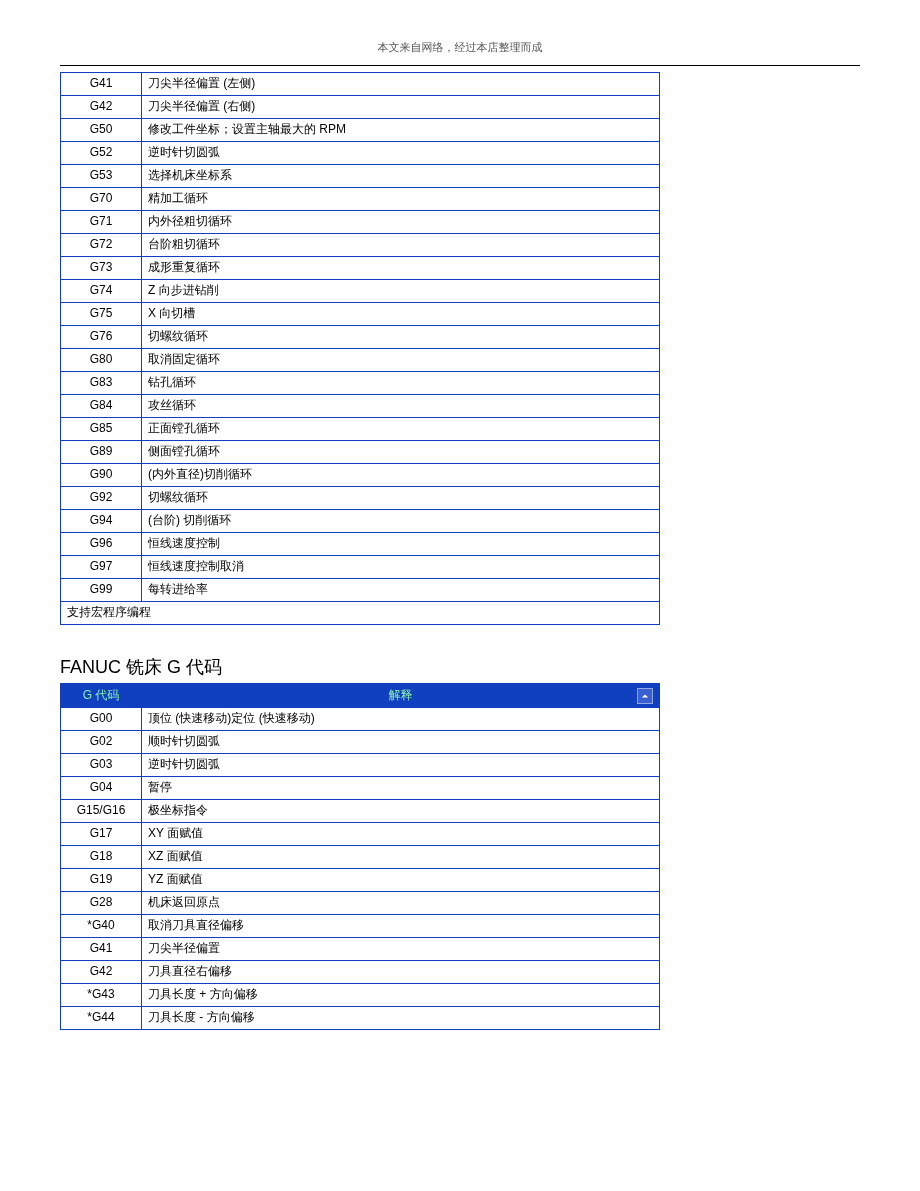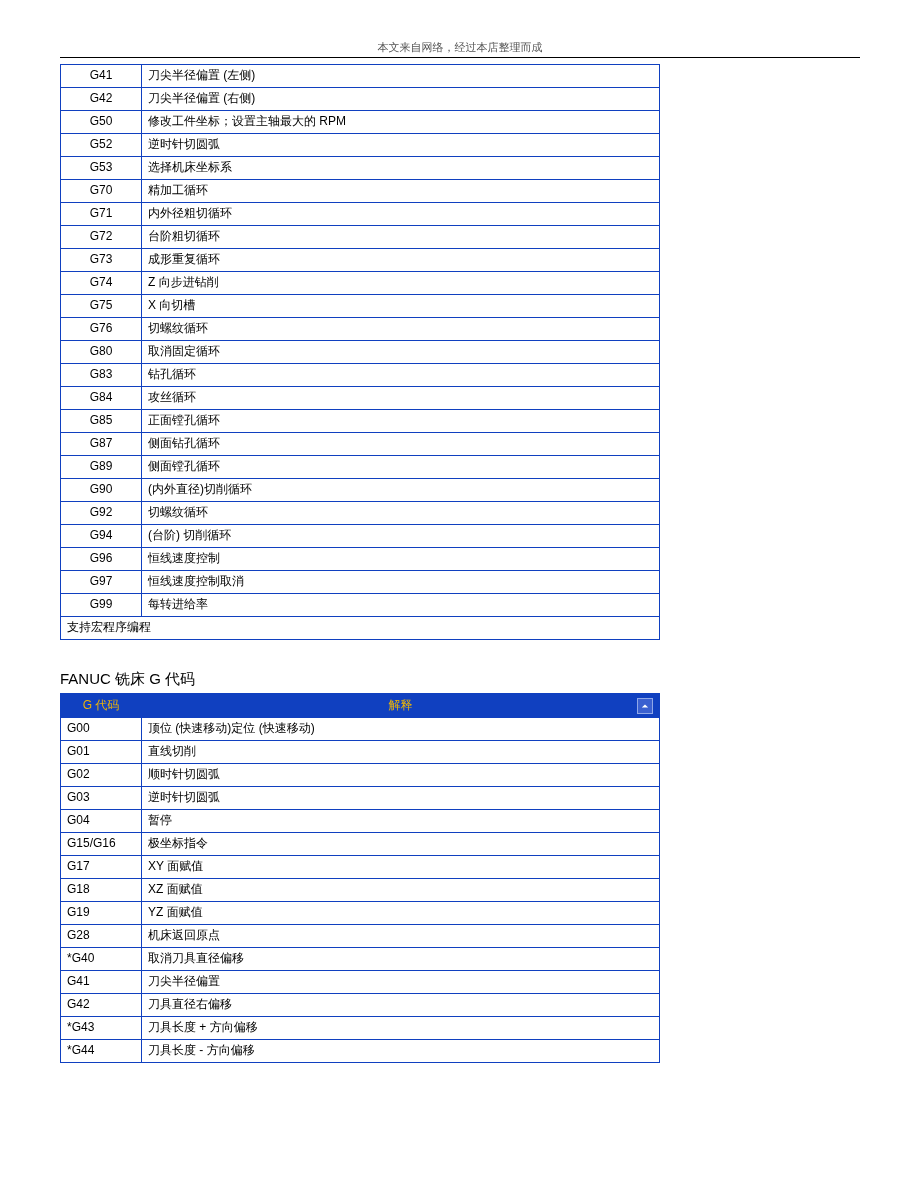"本文来自网络，经过本店整理而成" .top-caption { margin-bottom: 2px -> 10px }
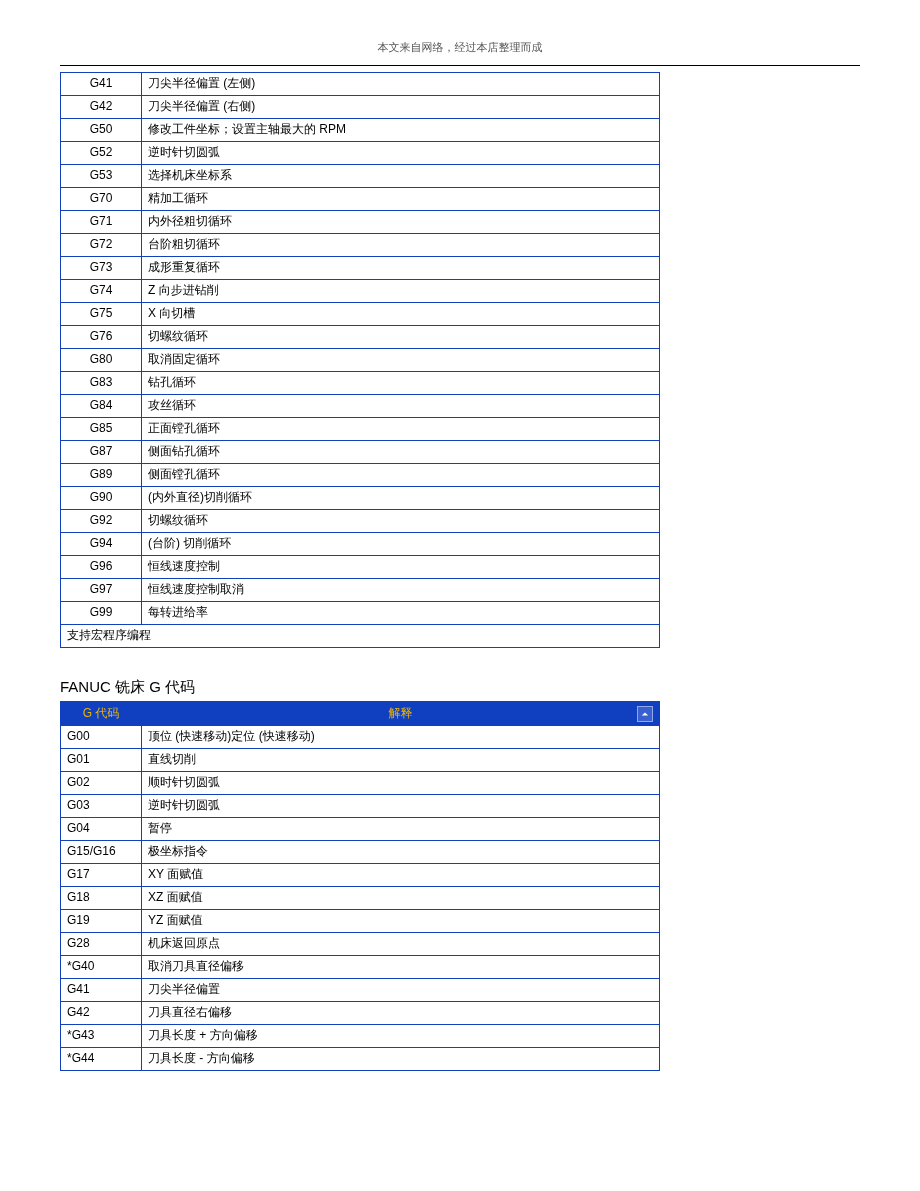"G87" tr { html: <tr> <td>G87</td> <td>侧面钻孔循环</td> </tr> -> none }
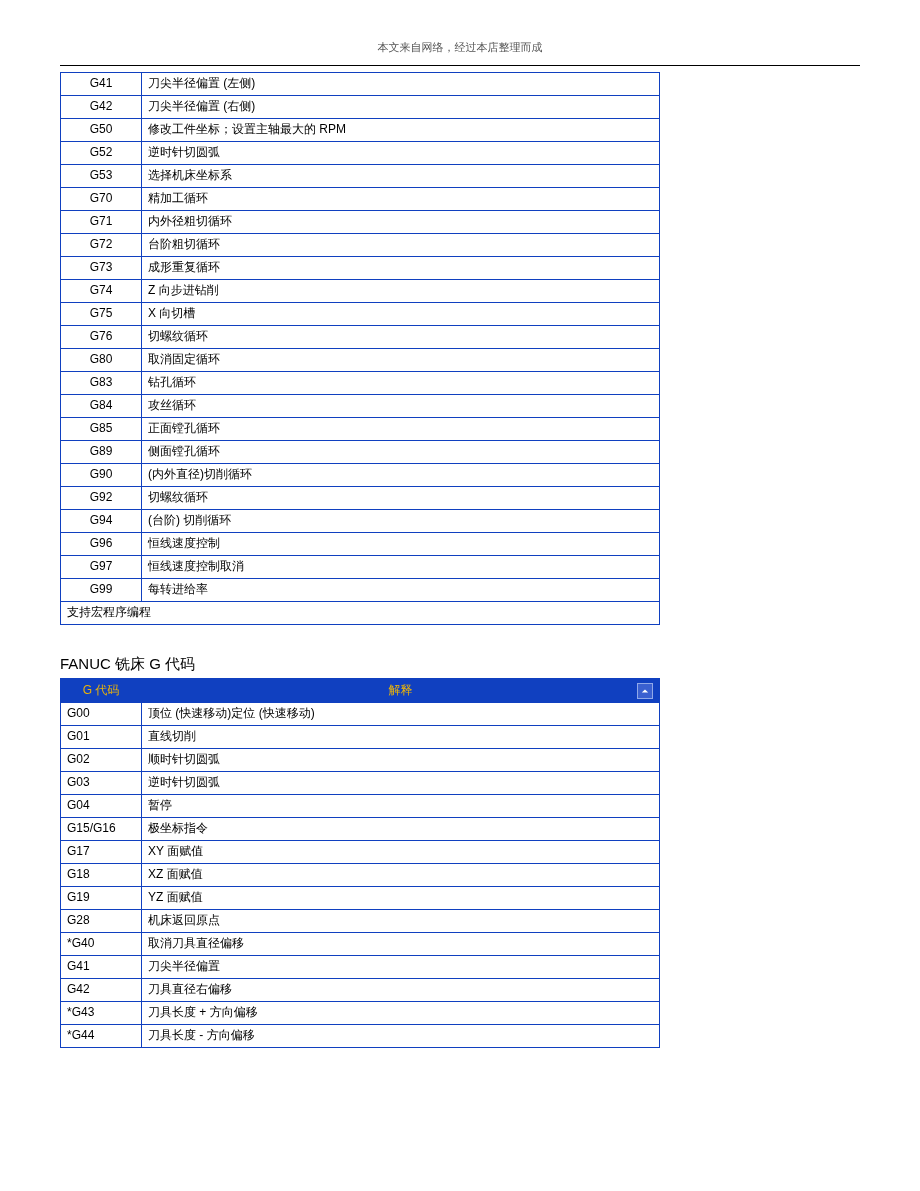"FANUC 铣床 G 代码" .section-title { font-size: 15px -> 18px }
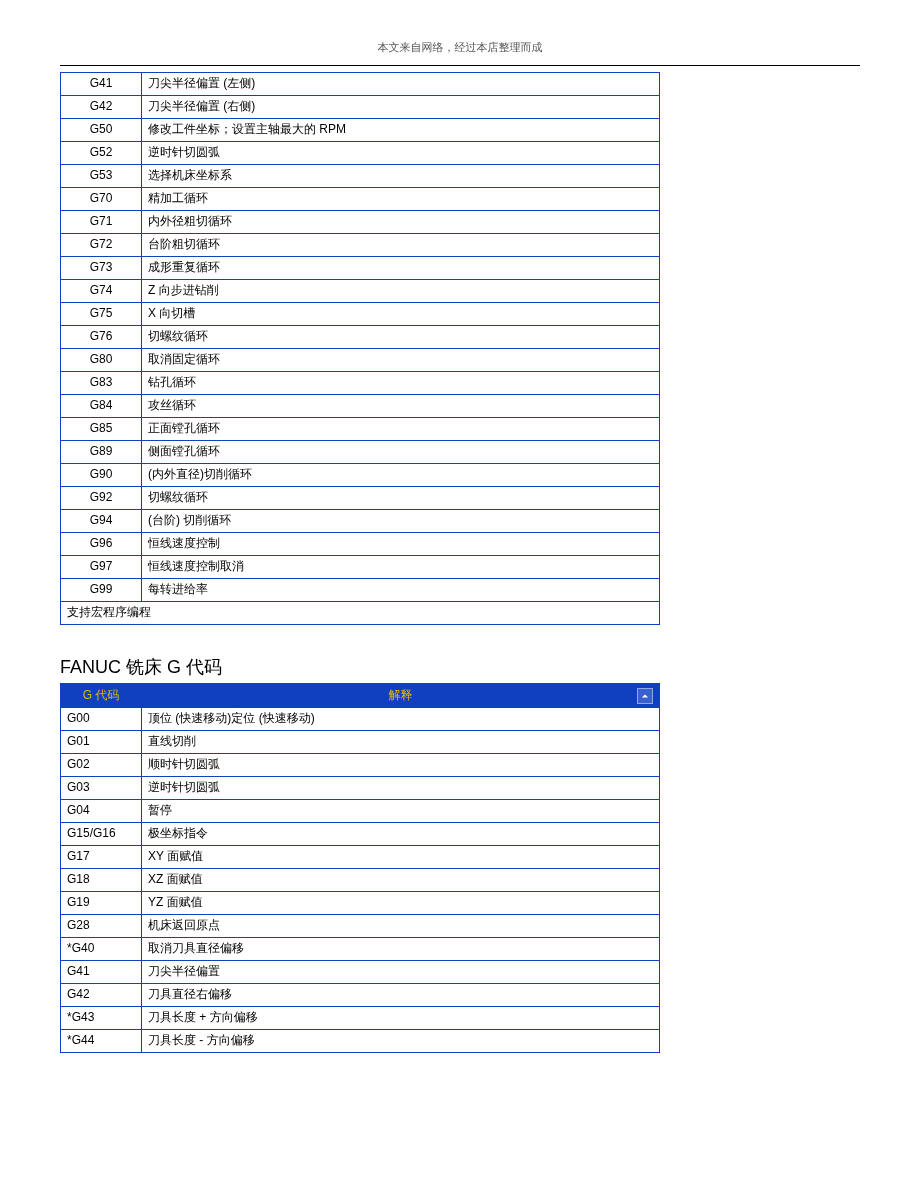"G 代码" table.codes2 th { color: #eab308 -> #86efac }
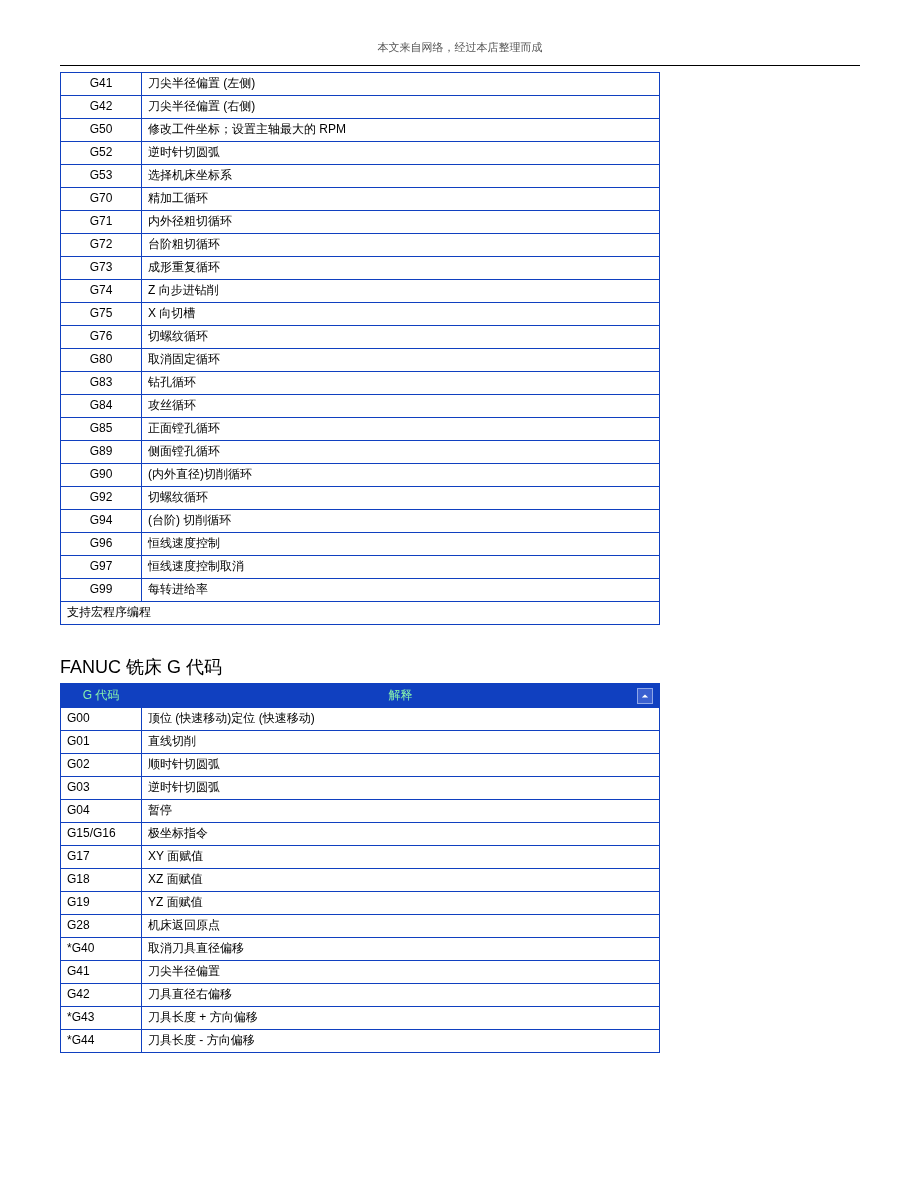"G00" table.codes2 td.code-col { text-align: left -> center }
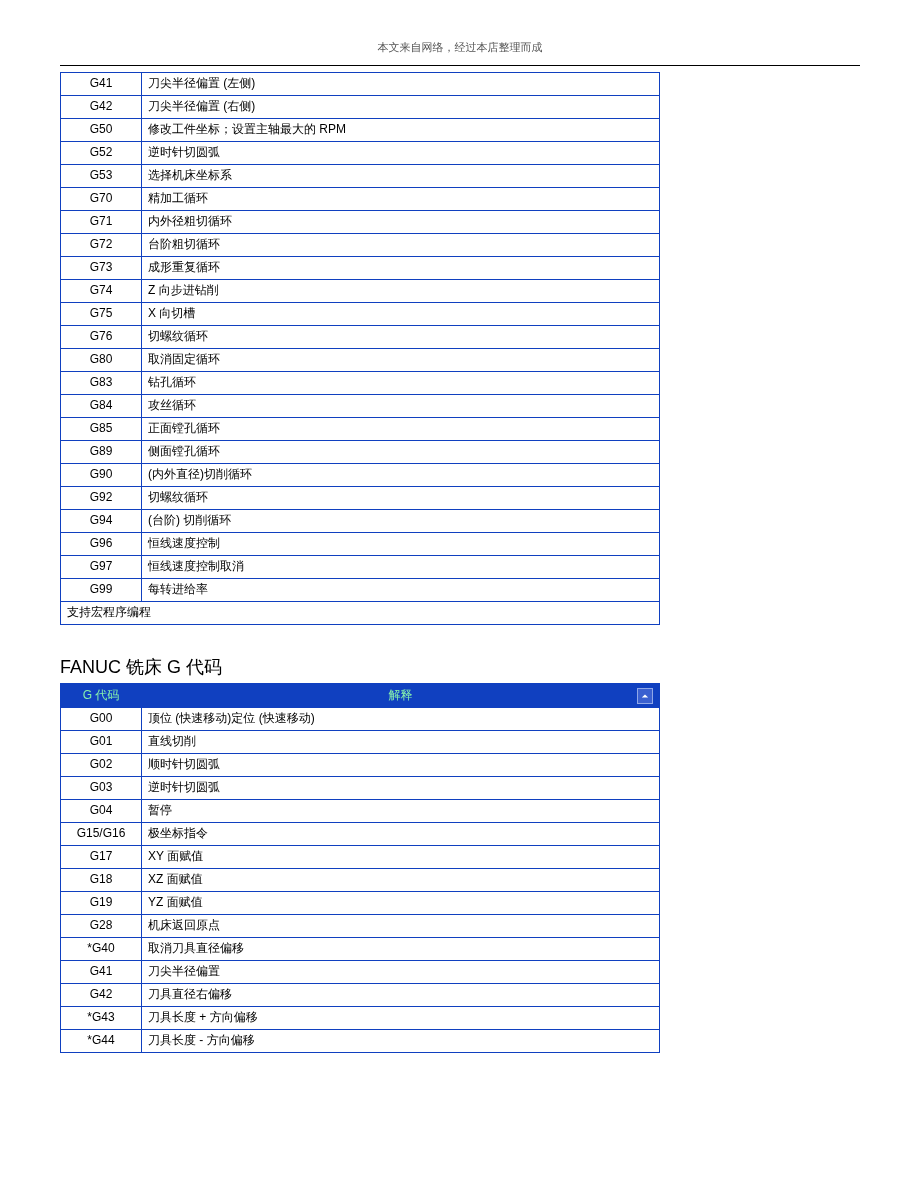"G01" tr { html: <tr> <td>G01</td> <td>直线切削</td> </tr> -> none }
